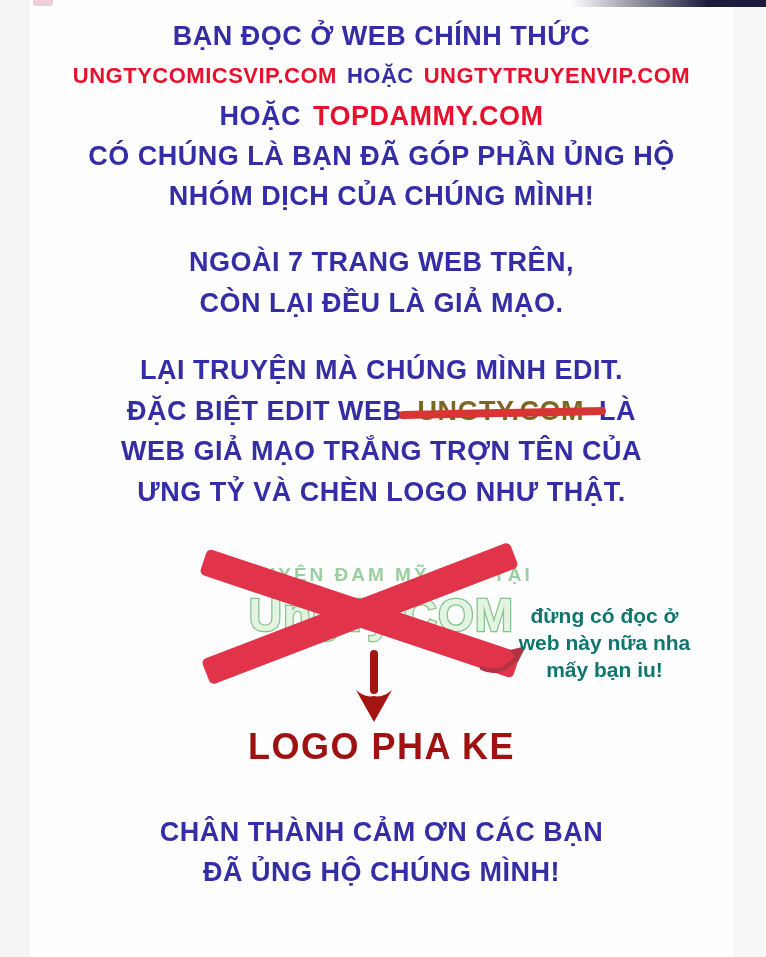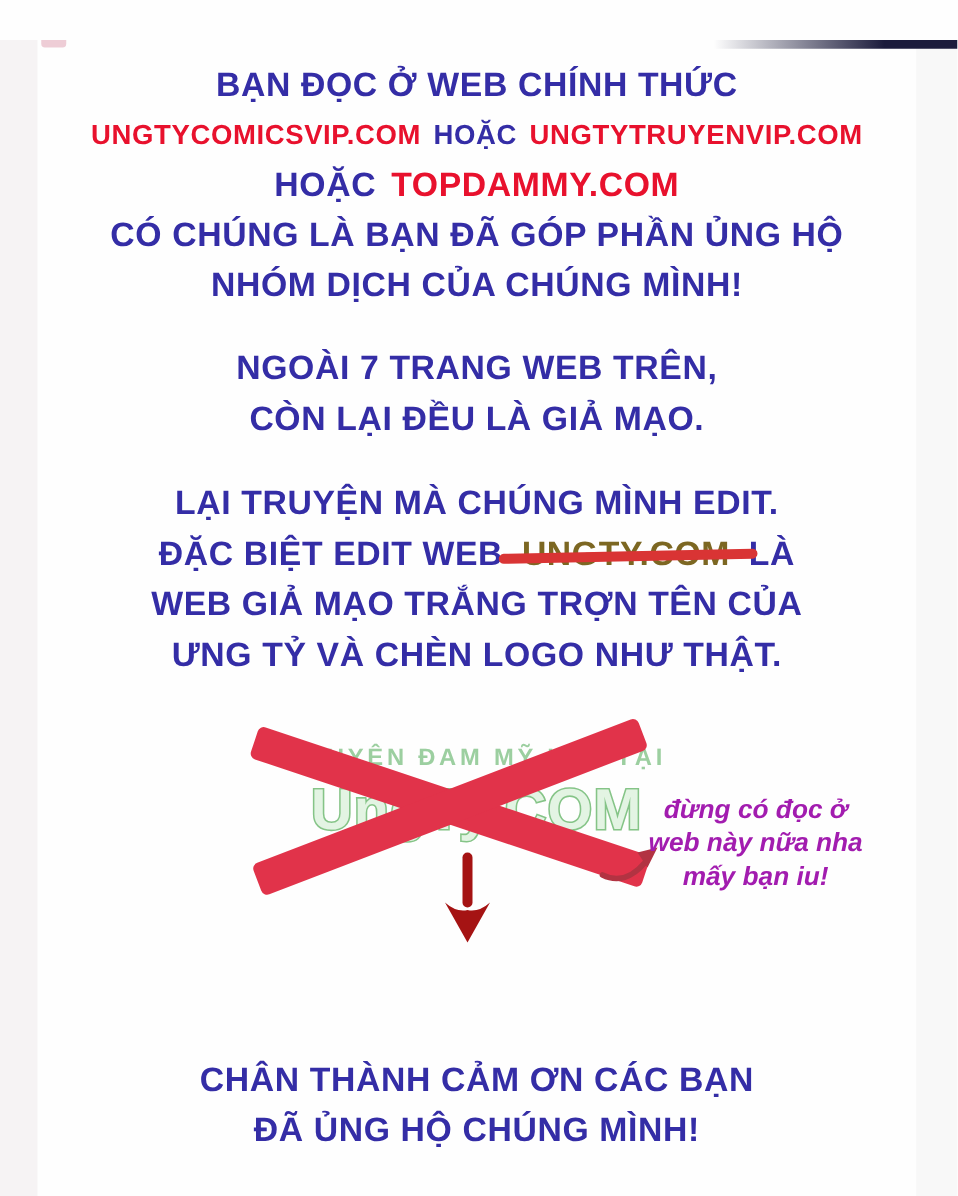"BẠN ĐỌC Ở WEB CHÍNH" .page { margin-top: 32px -> none }
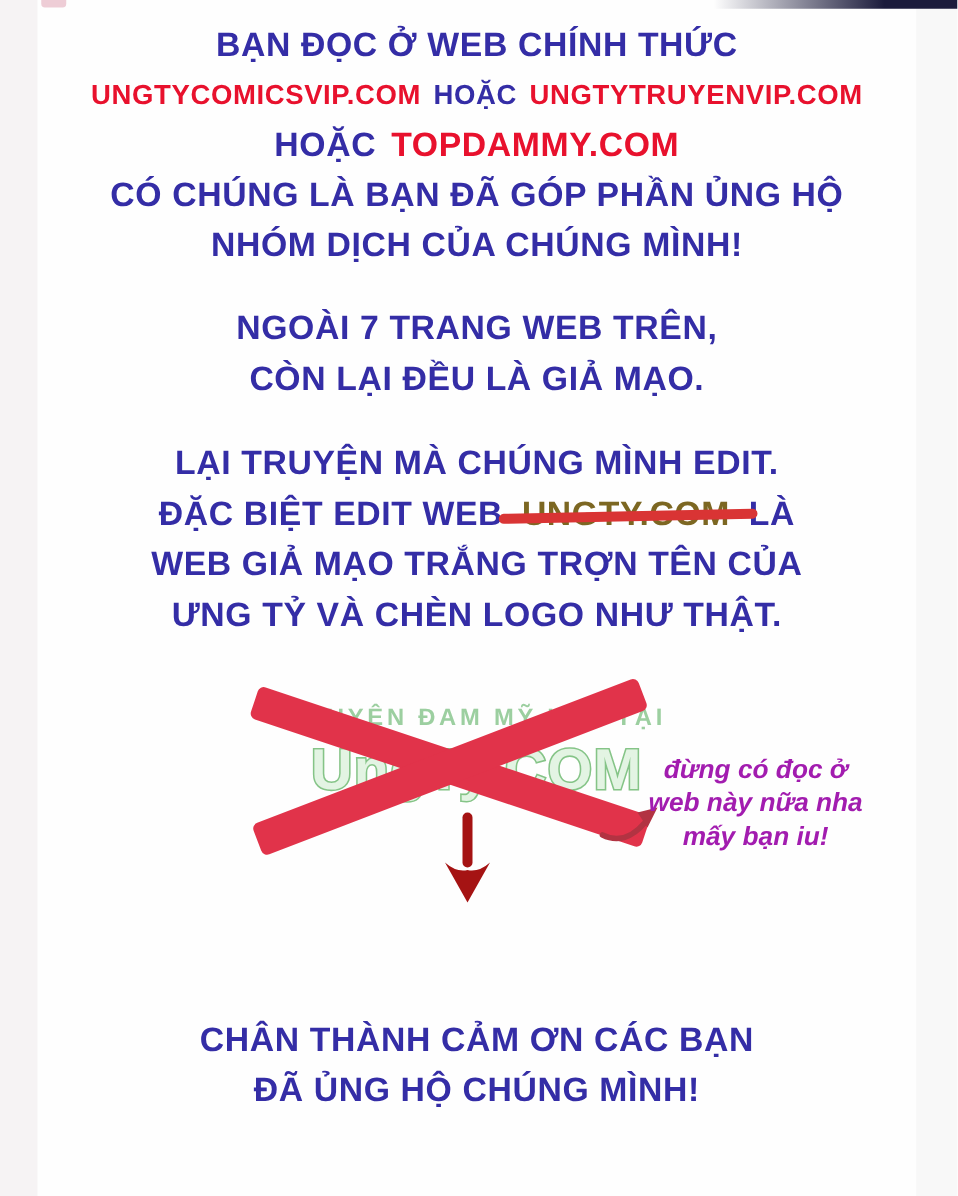"đừng có đọc ở" .handwritten { color: #a21caf -> #0f766e; font-style: italic -> none }
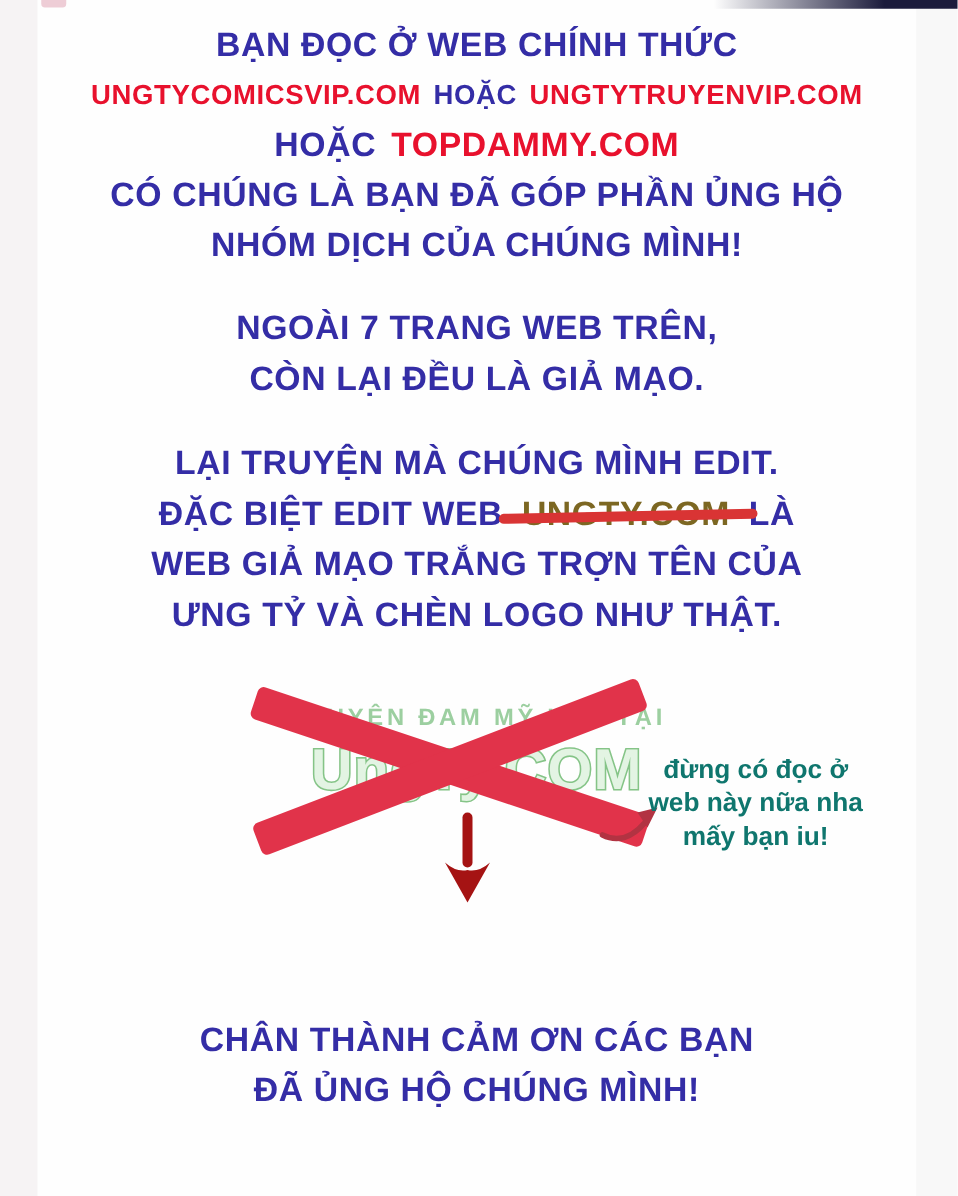"LOGO PHA KE" div.fake-label { html: none -> <div>LOGO PHA KE</div> }
